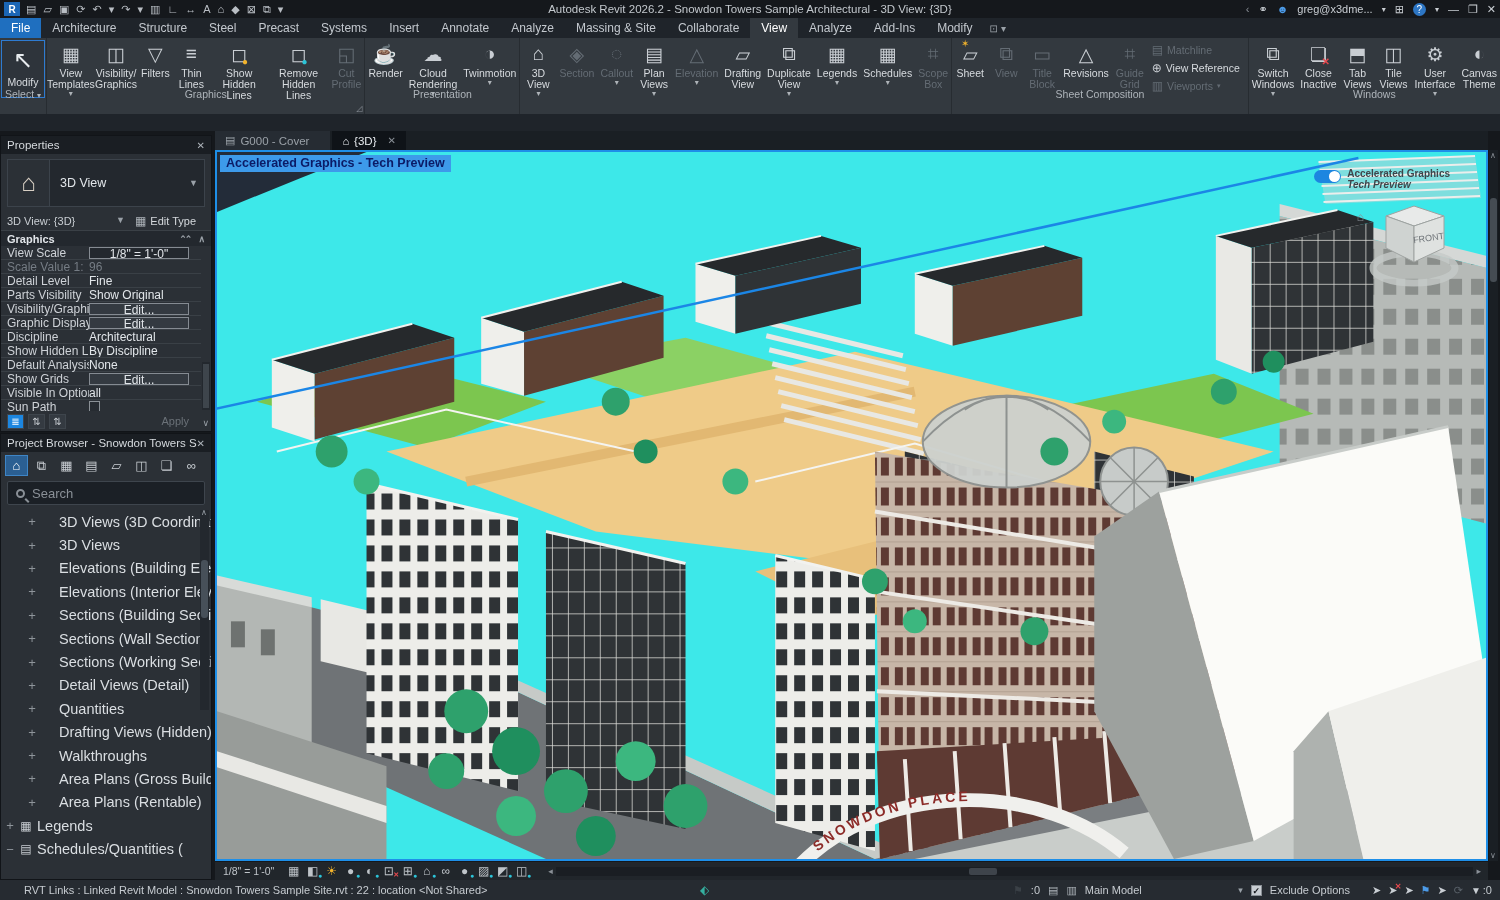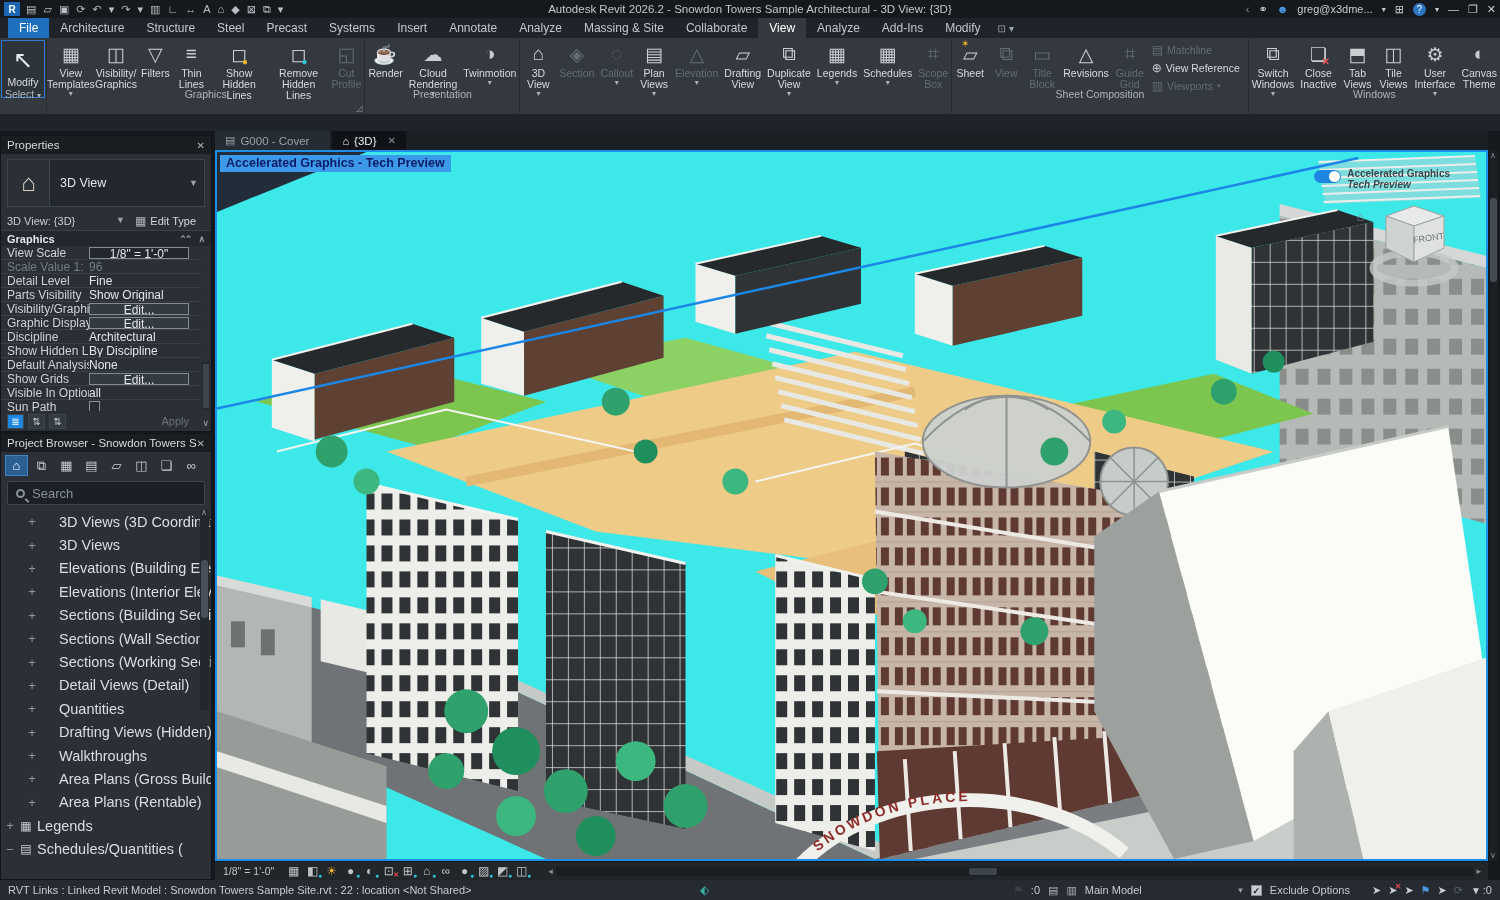"File" .tab.k-file { margin-left: 8px -> none }
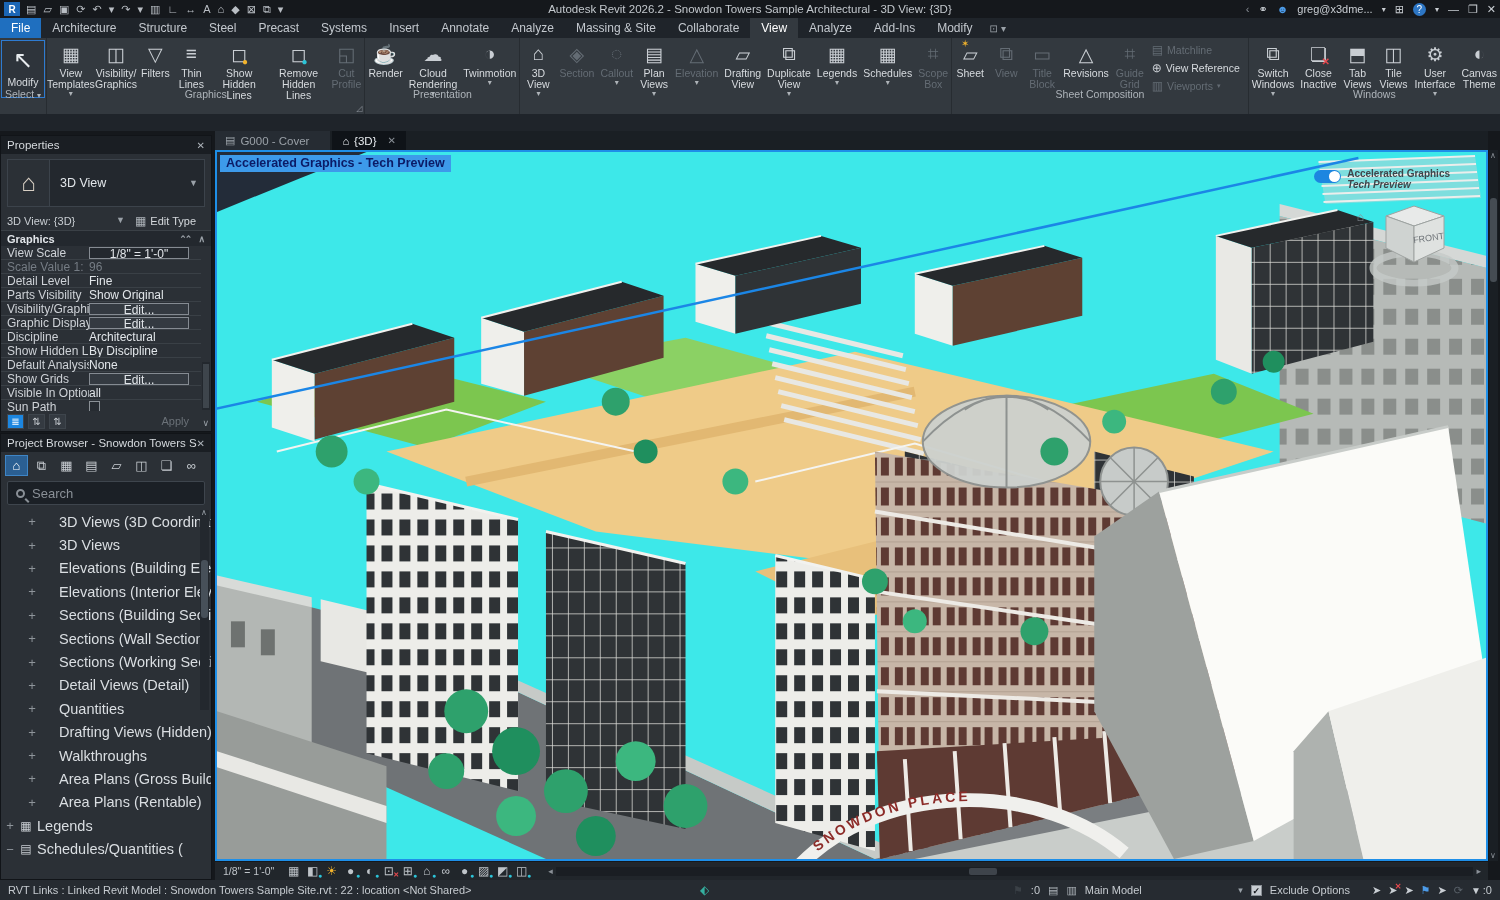"RVT Links : Linked Revit" #statusbar .ltext { padding-left: 8px -> 24px }
